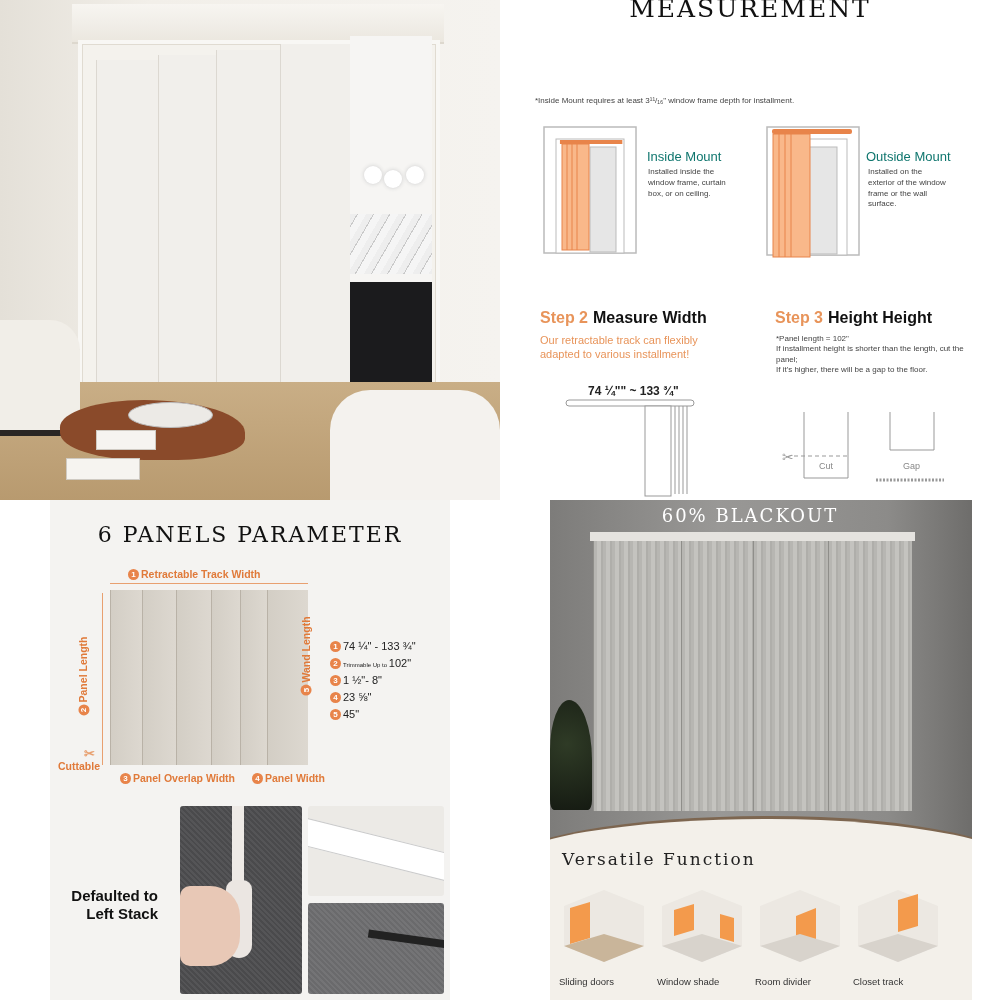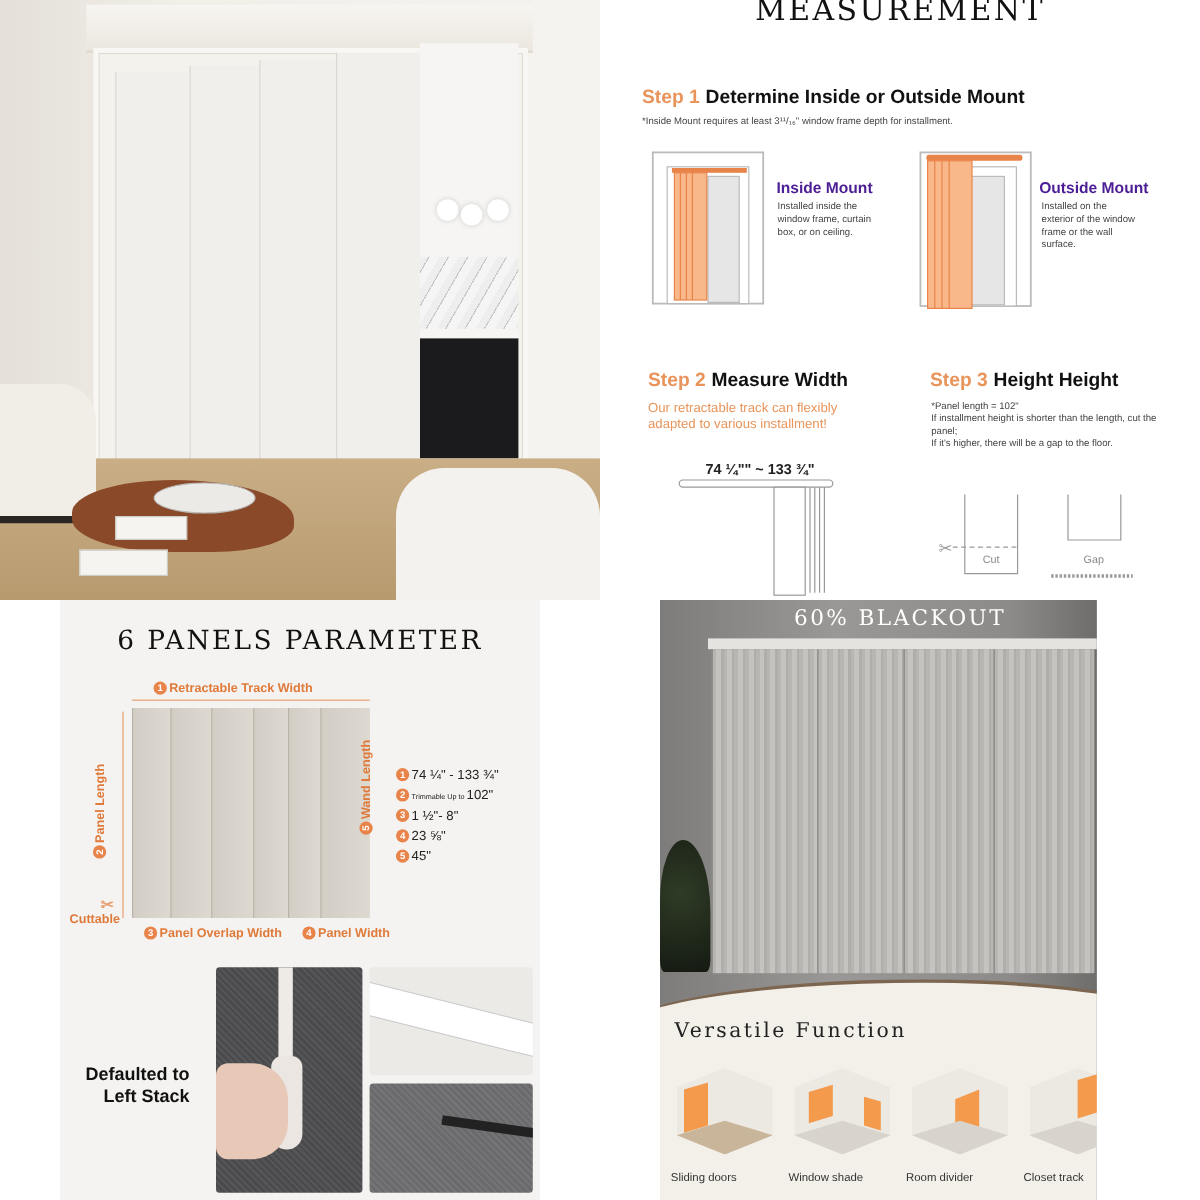"Step 1 Determine Inside or" div.step { html: <div> <span>Step 1</span><span>Determine Inside or Outside Mount</span> </div> -> none }
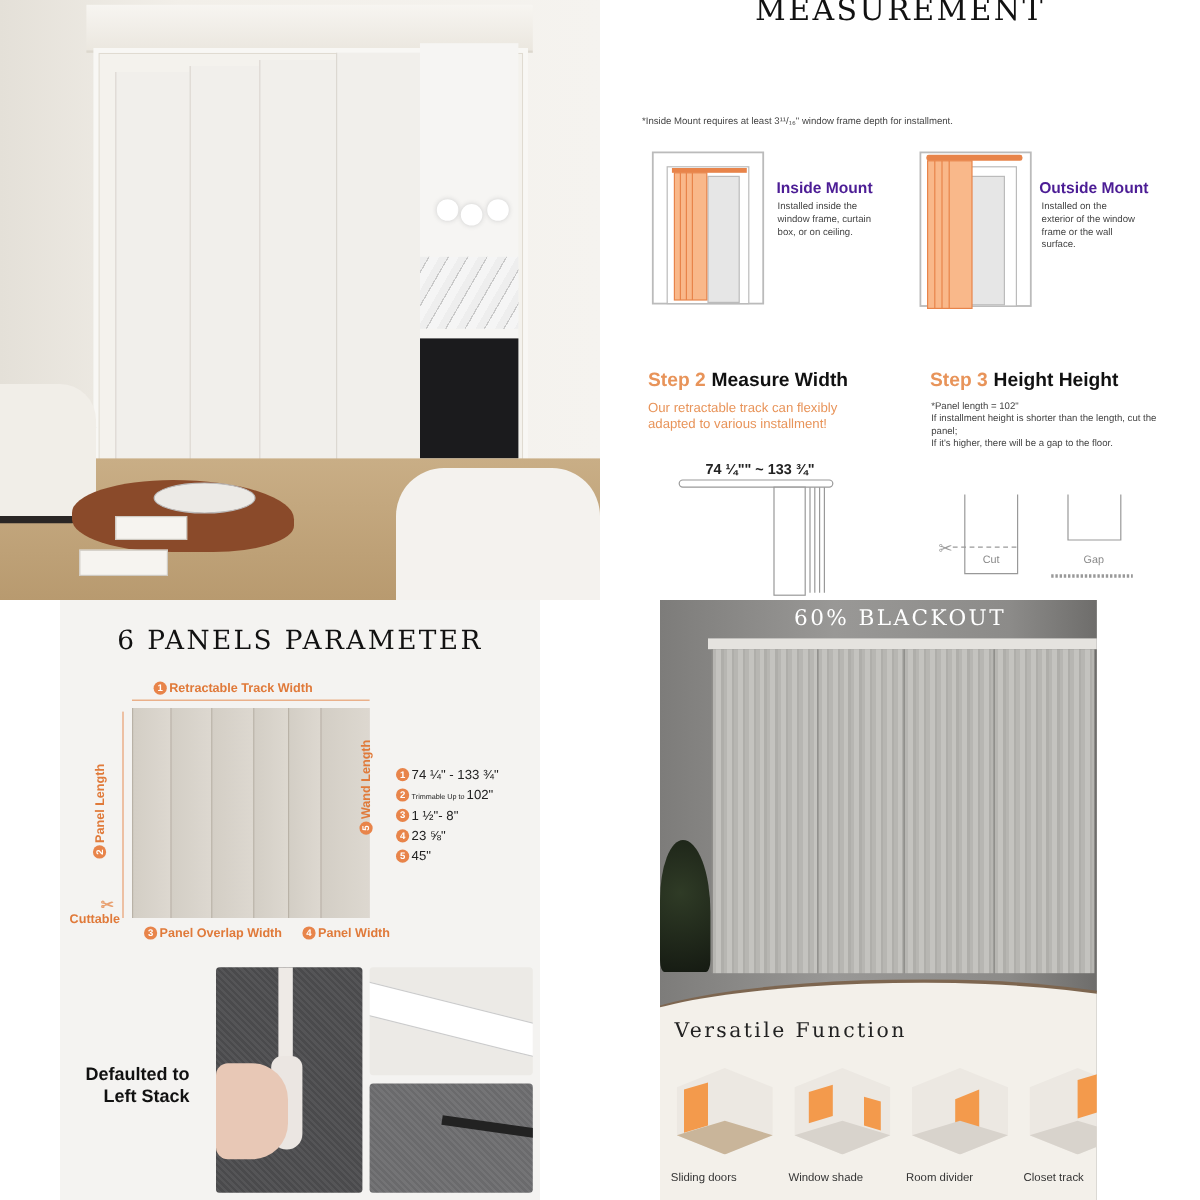"Inside Mount" .mount-title { color: #4c1d95 -> #0f766e; font-weight: bold -> normal }
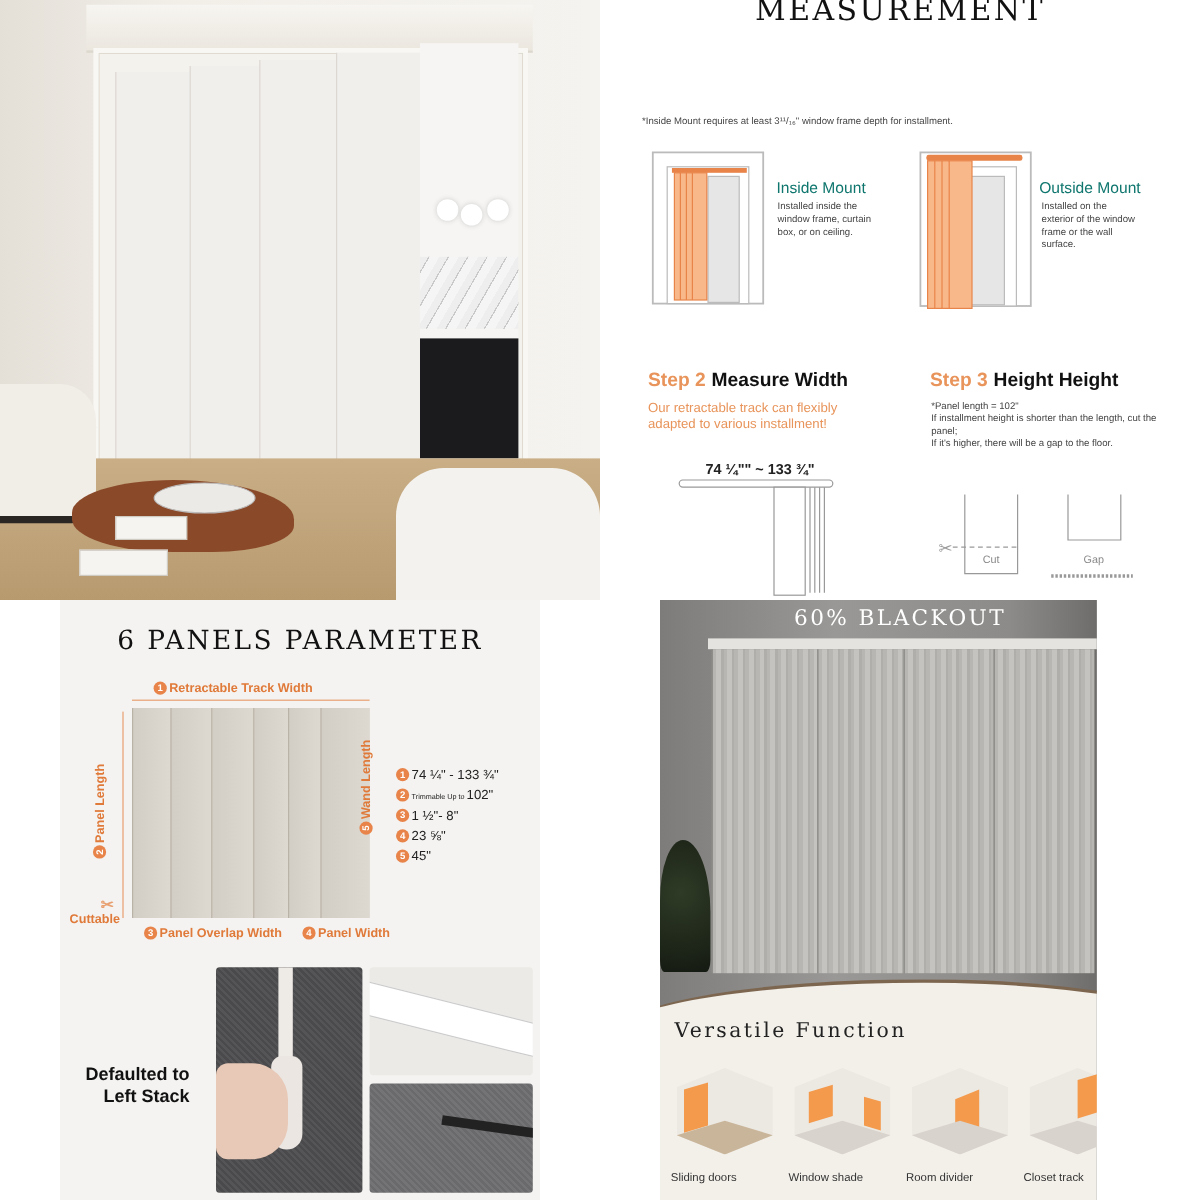"60% BLACKOUT" #q4 { width: 364px -> 422px }
